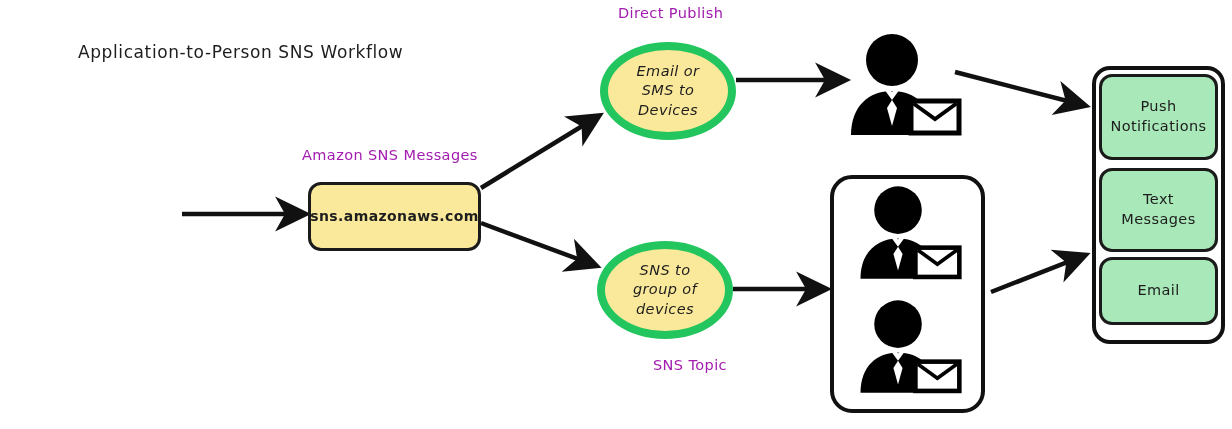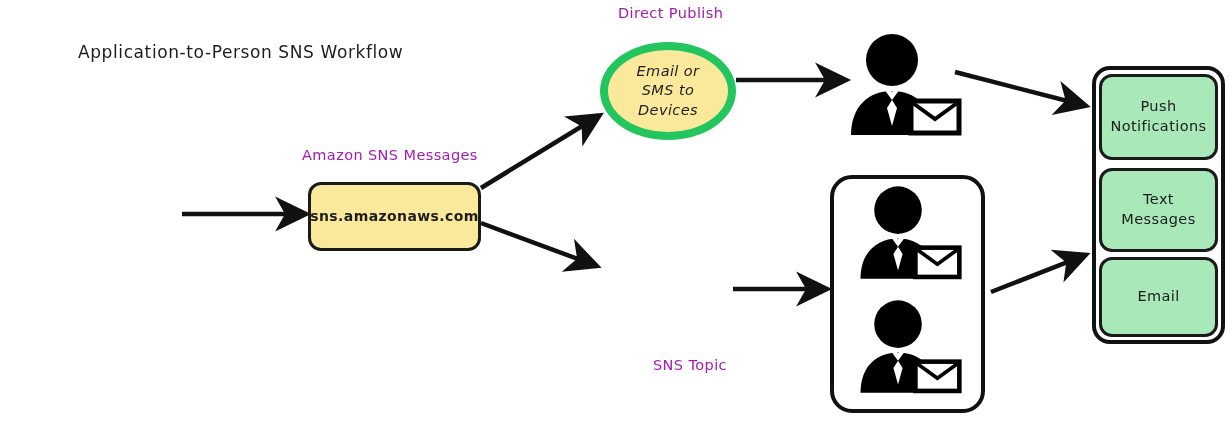"SNS to" div.node { html: none -> <div> <span>SNS to</span> <span>group of</span> <span>devices</span> </div> }
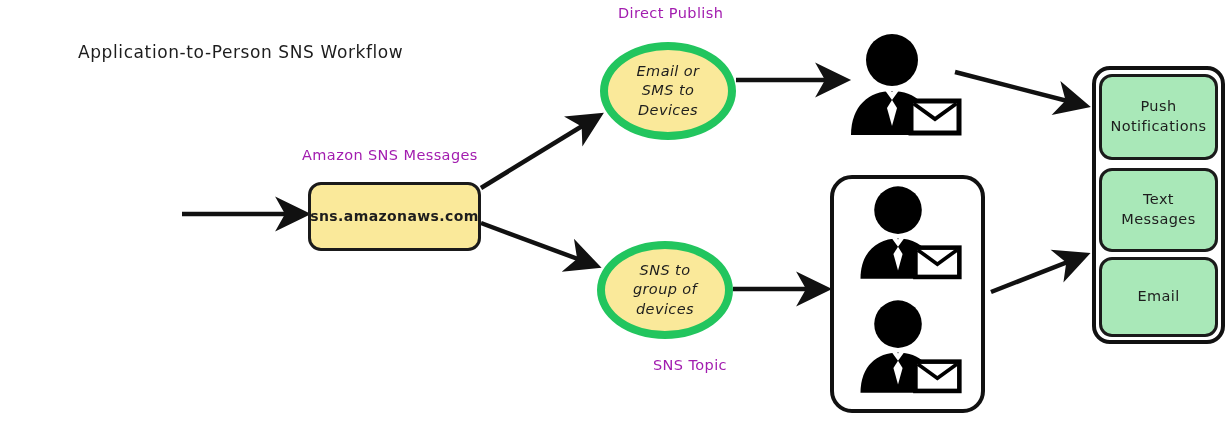"Email" div.node { height: 80px -> 68px }
